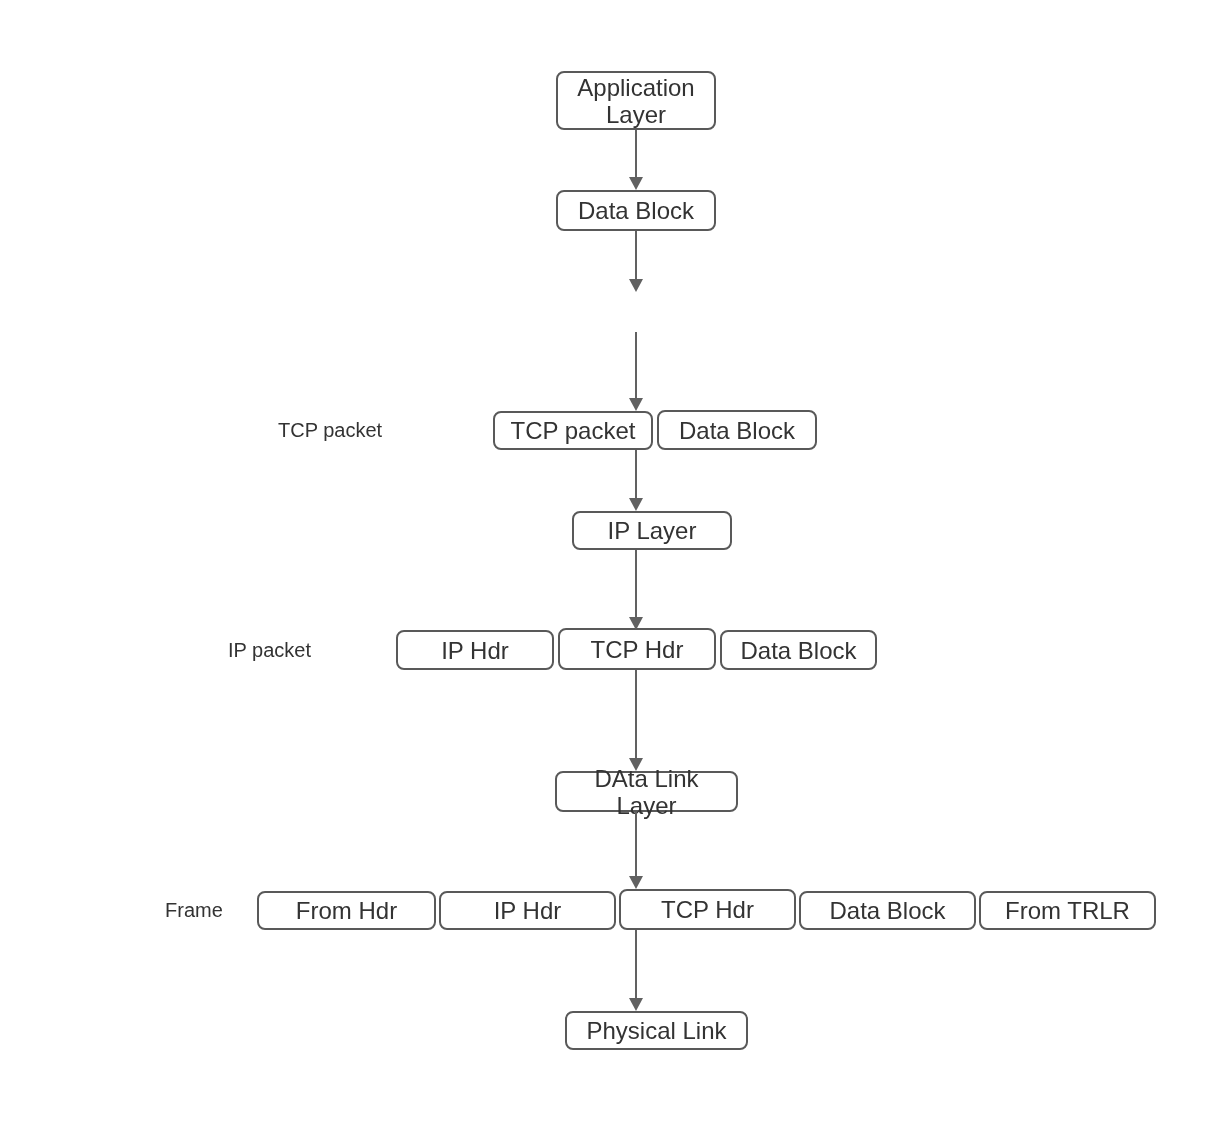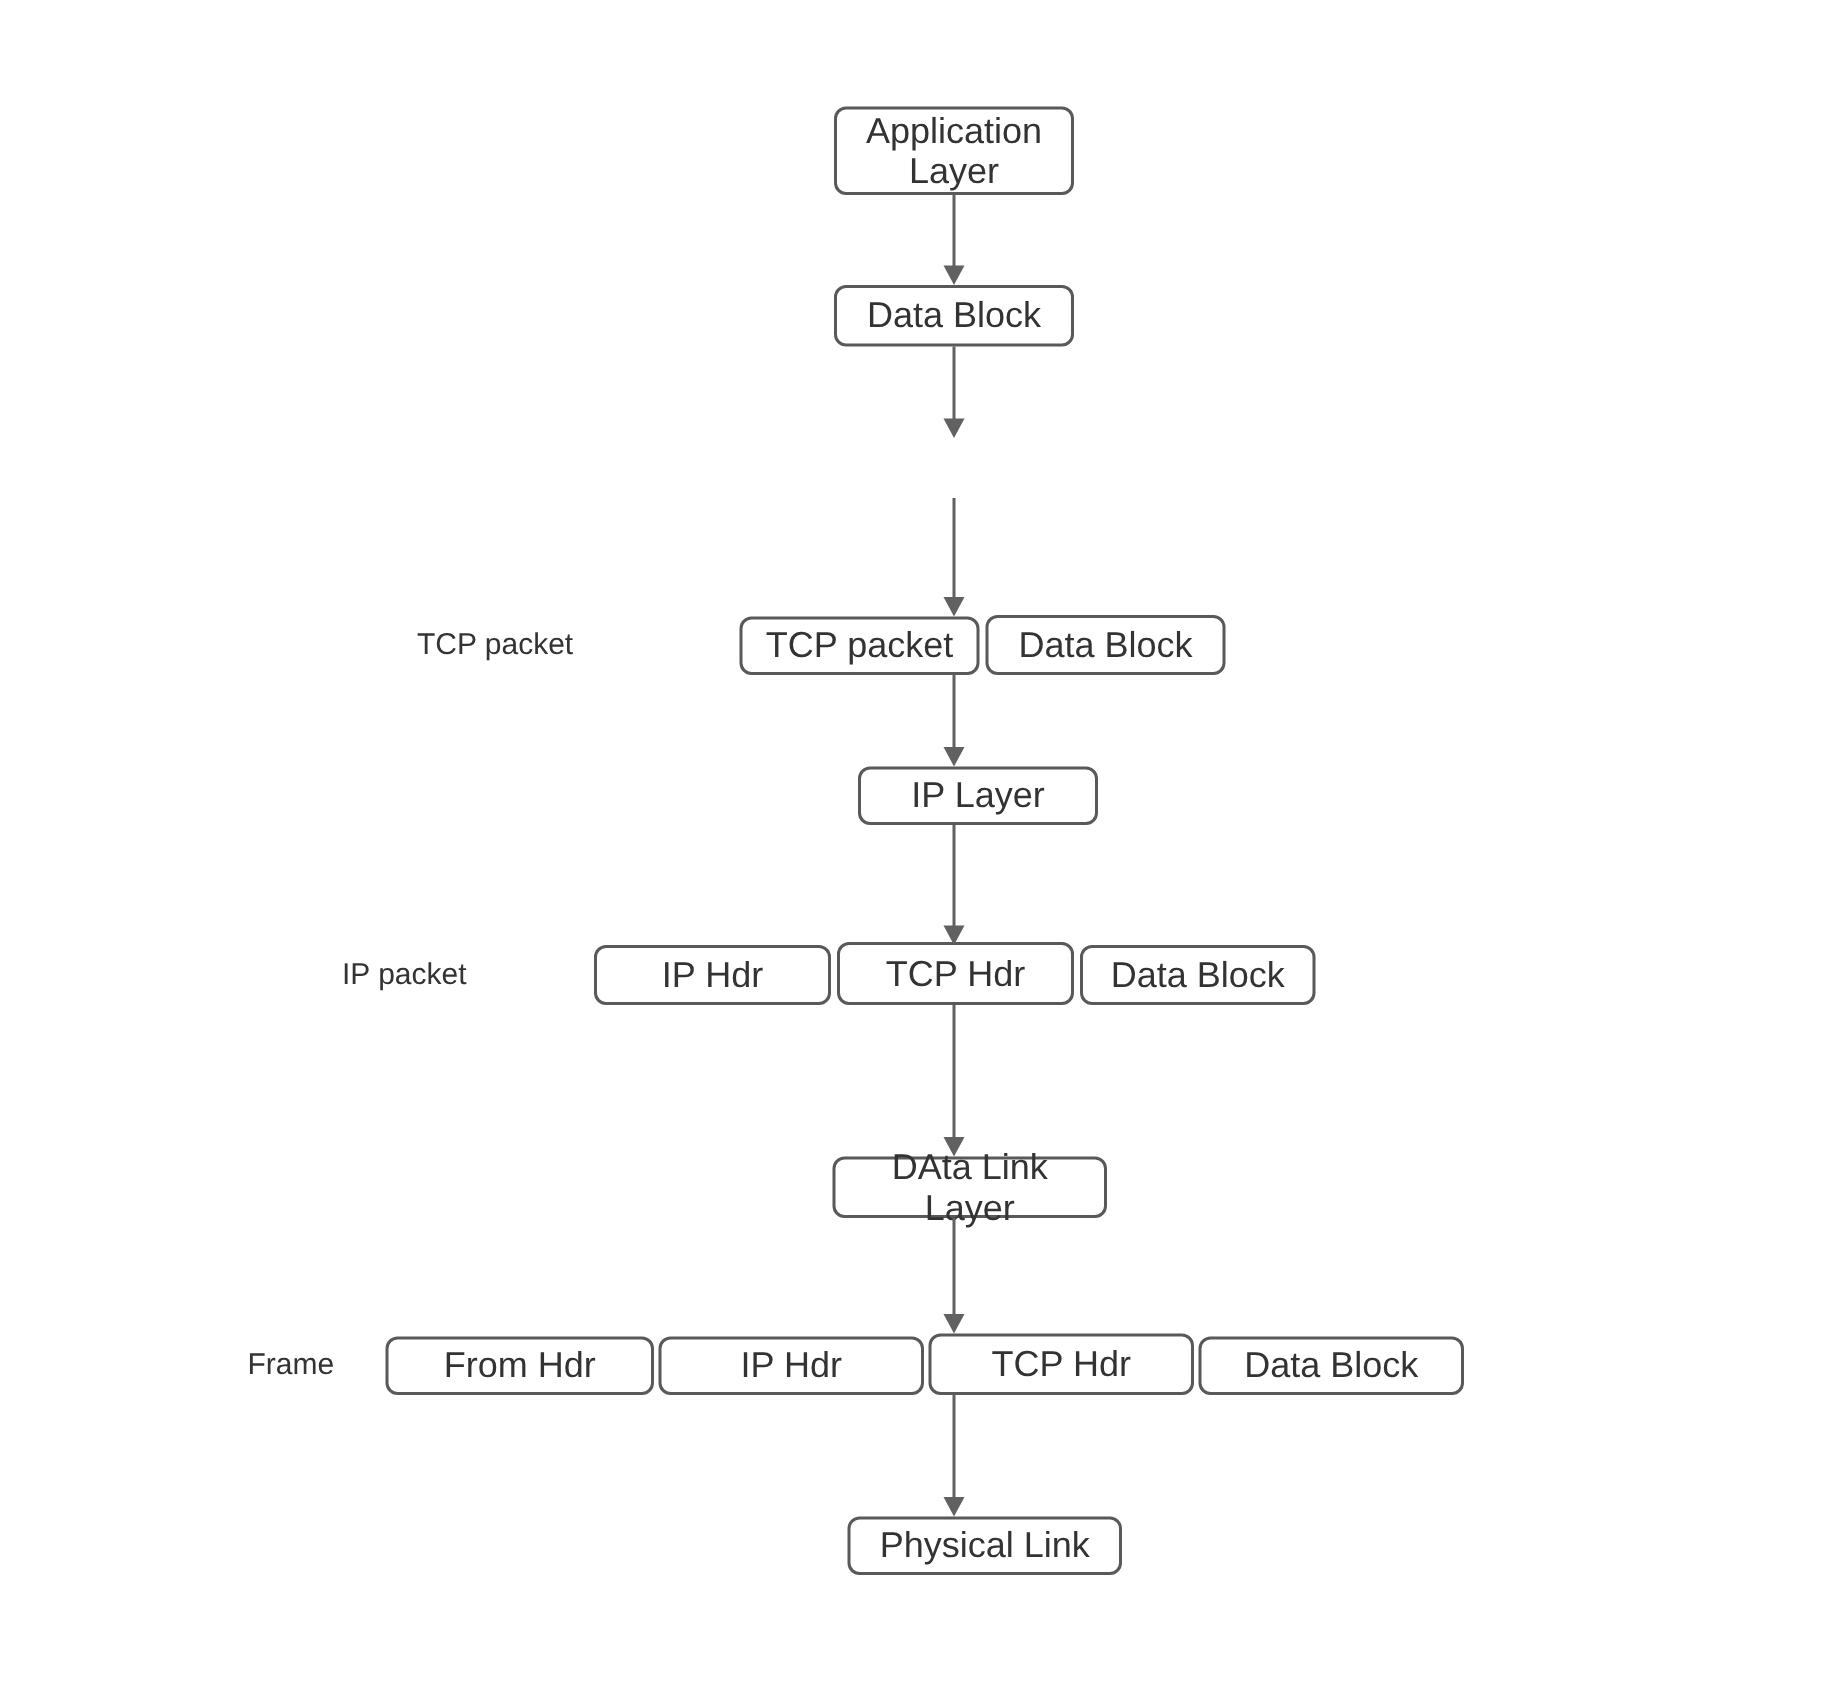"From TRLR" div.box { html: none -> <div>From TRLR</div> }
